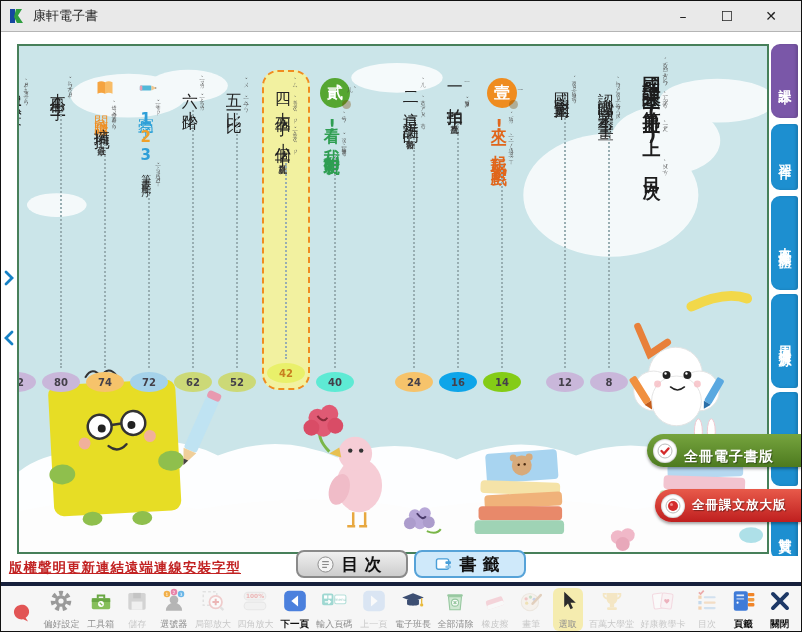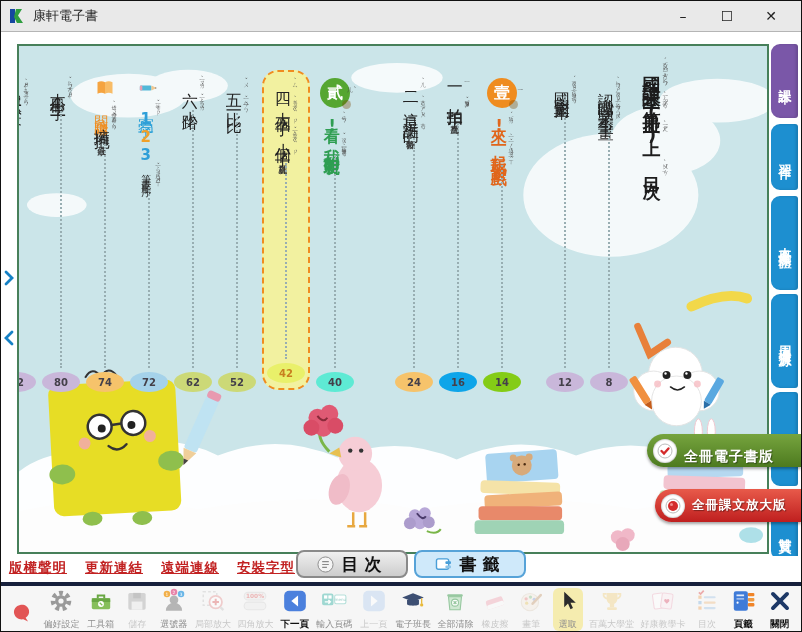"版權聲明" .flinks { gap: 18px -> 0 }
